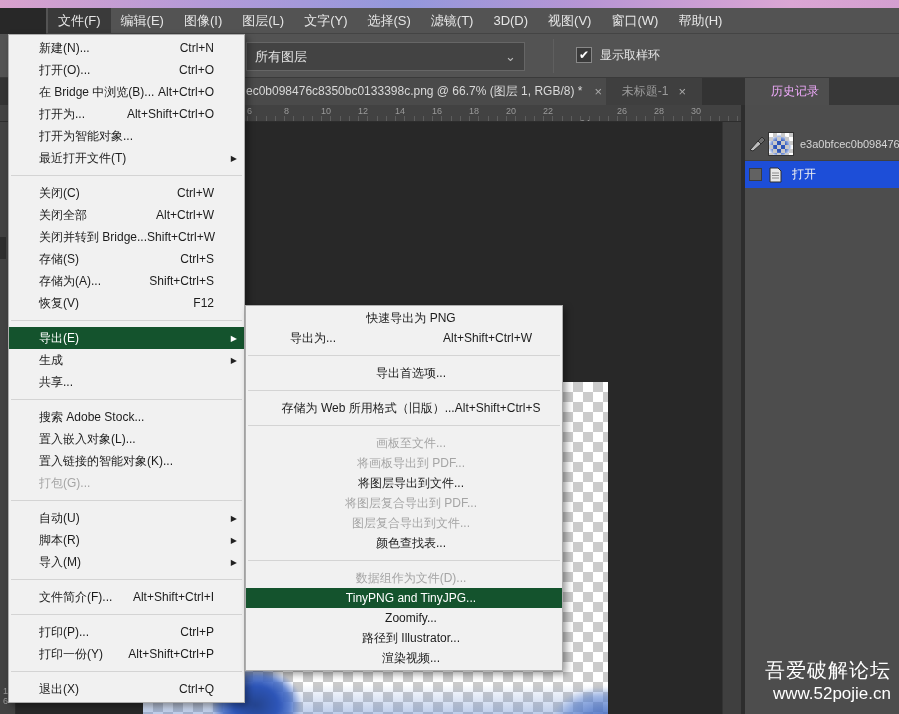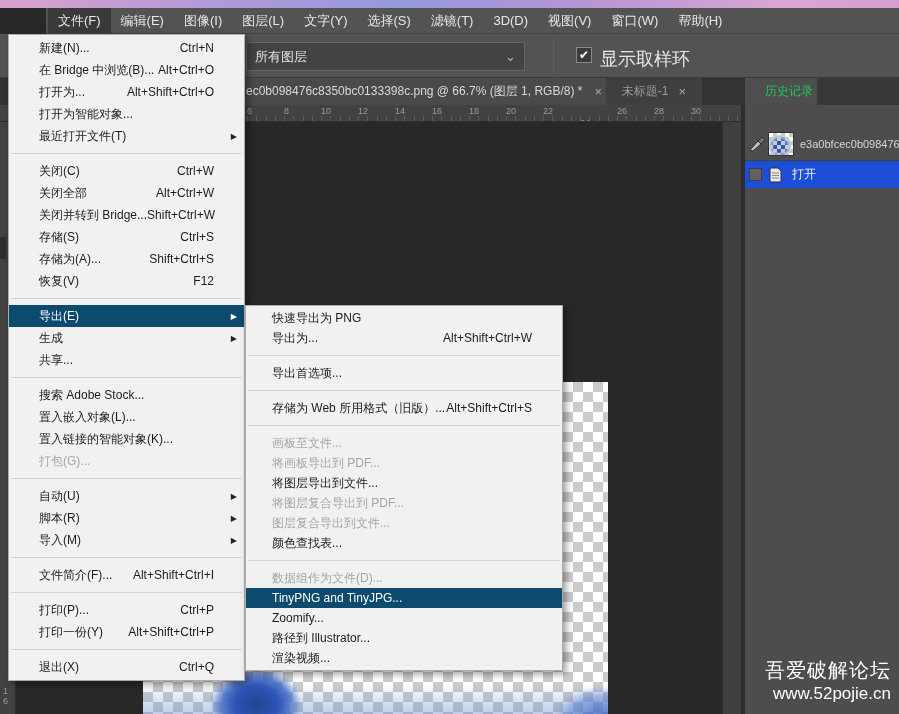"显示取样环" .cbx-label { font-size: 18px -> 12px }
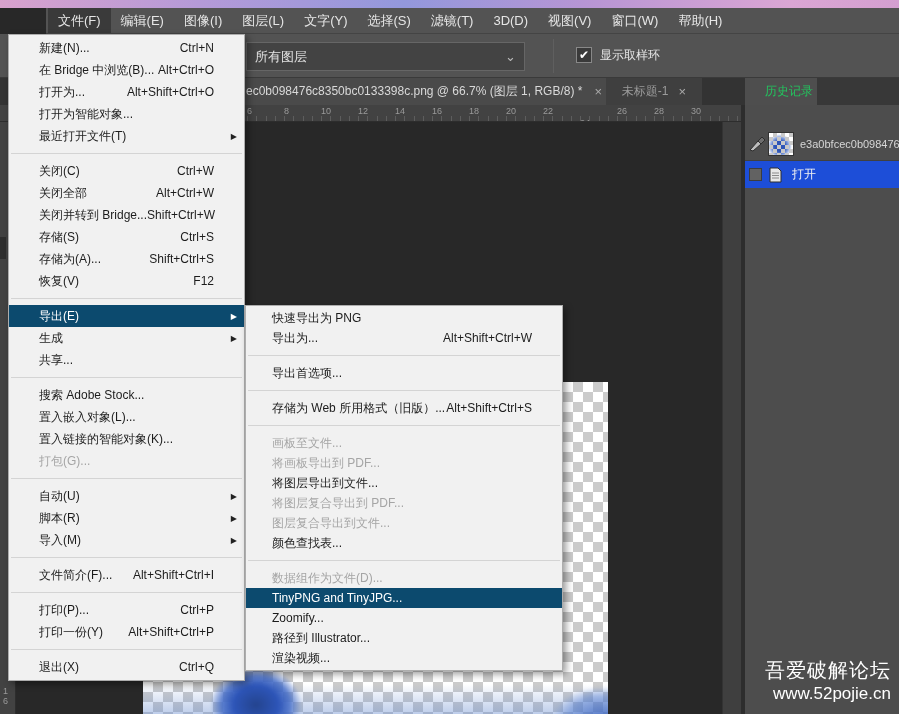"打开(O)..." div.mrow { html: none -> <div> <span>打开(O)...</span> <span>Ctrl+O</span> </div> }
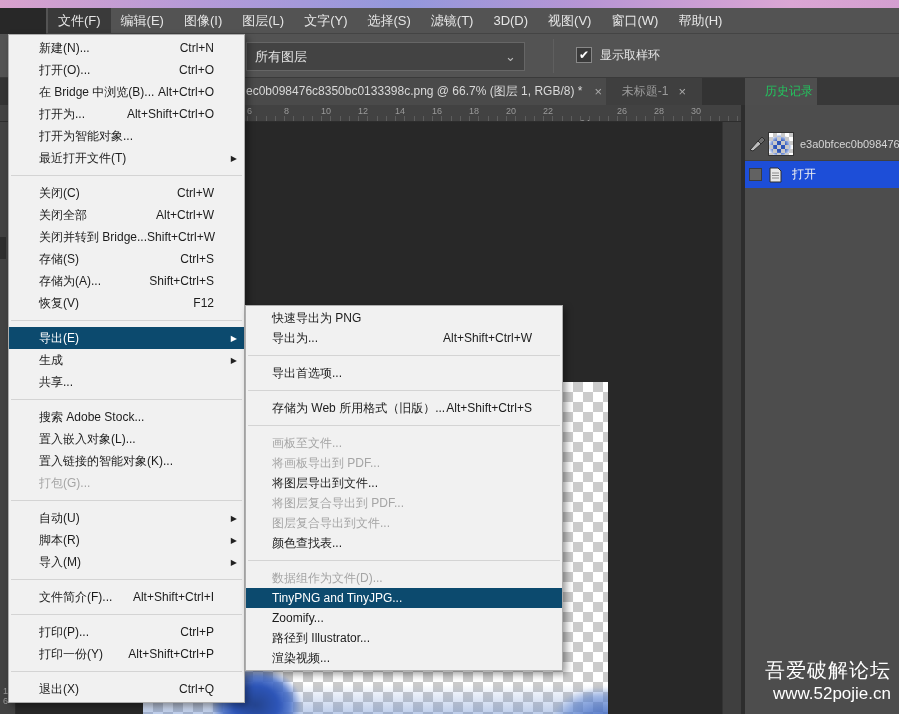"历史记录" .panel-tab { color: #22c55e -> #f0abfc; width: 72px -> 84px }
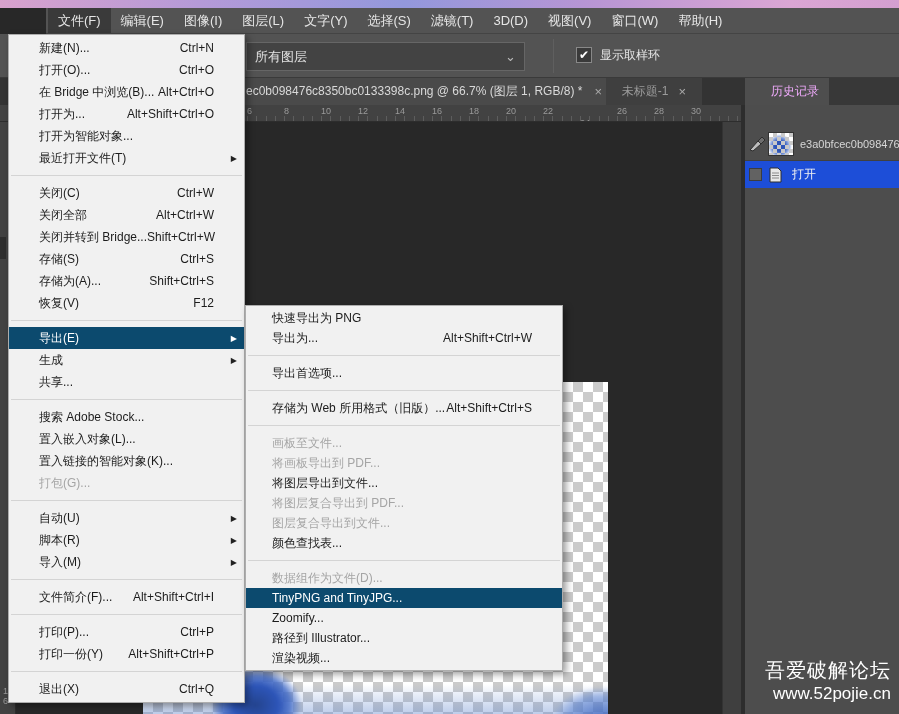"快速导出为 PNG" .export-submenu .mrow { justify-content: none -> center; padding-left: 26px -> 44px }
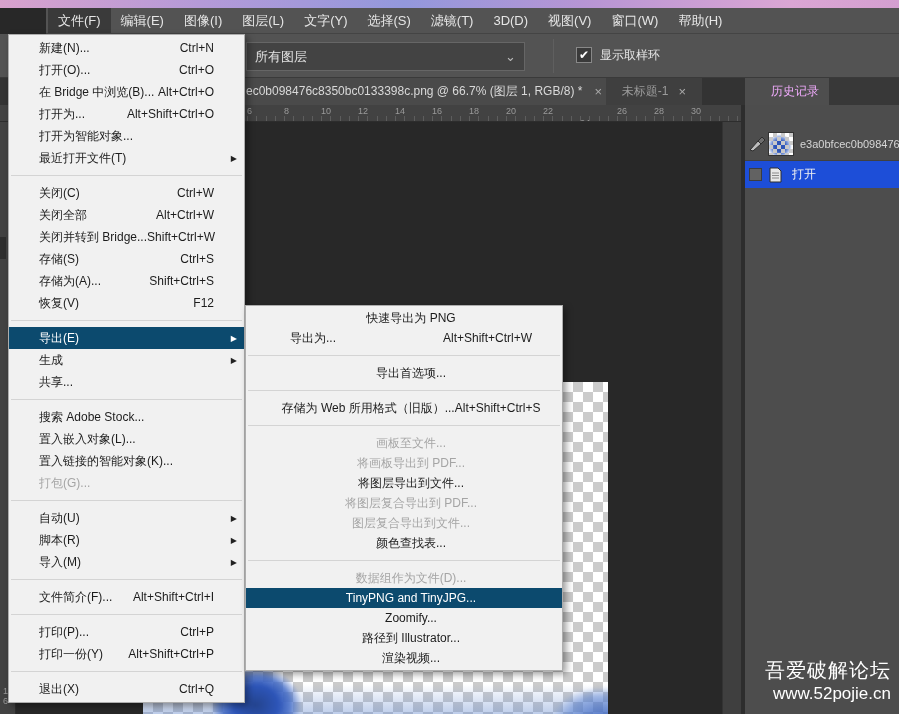"导出(E)" .mrow.hl { background: #0c4a6e -> #14532d }
